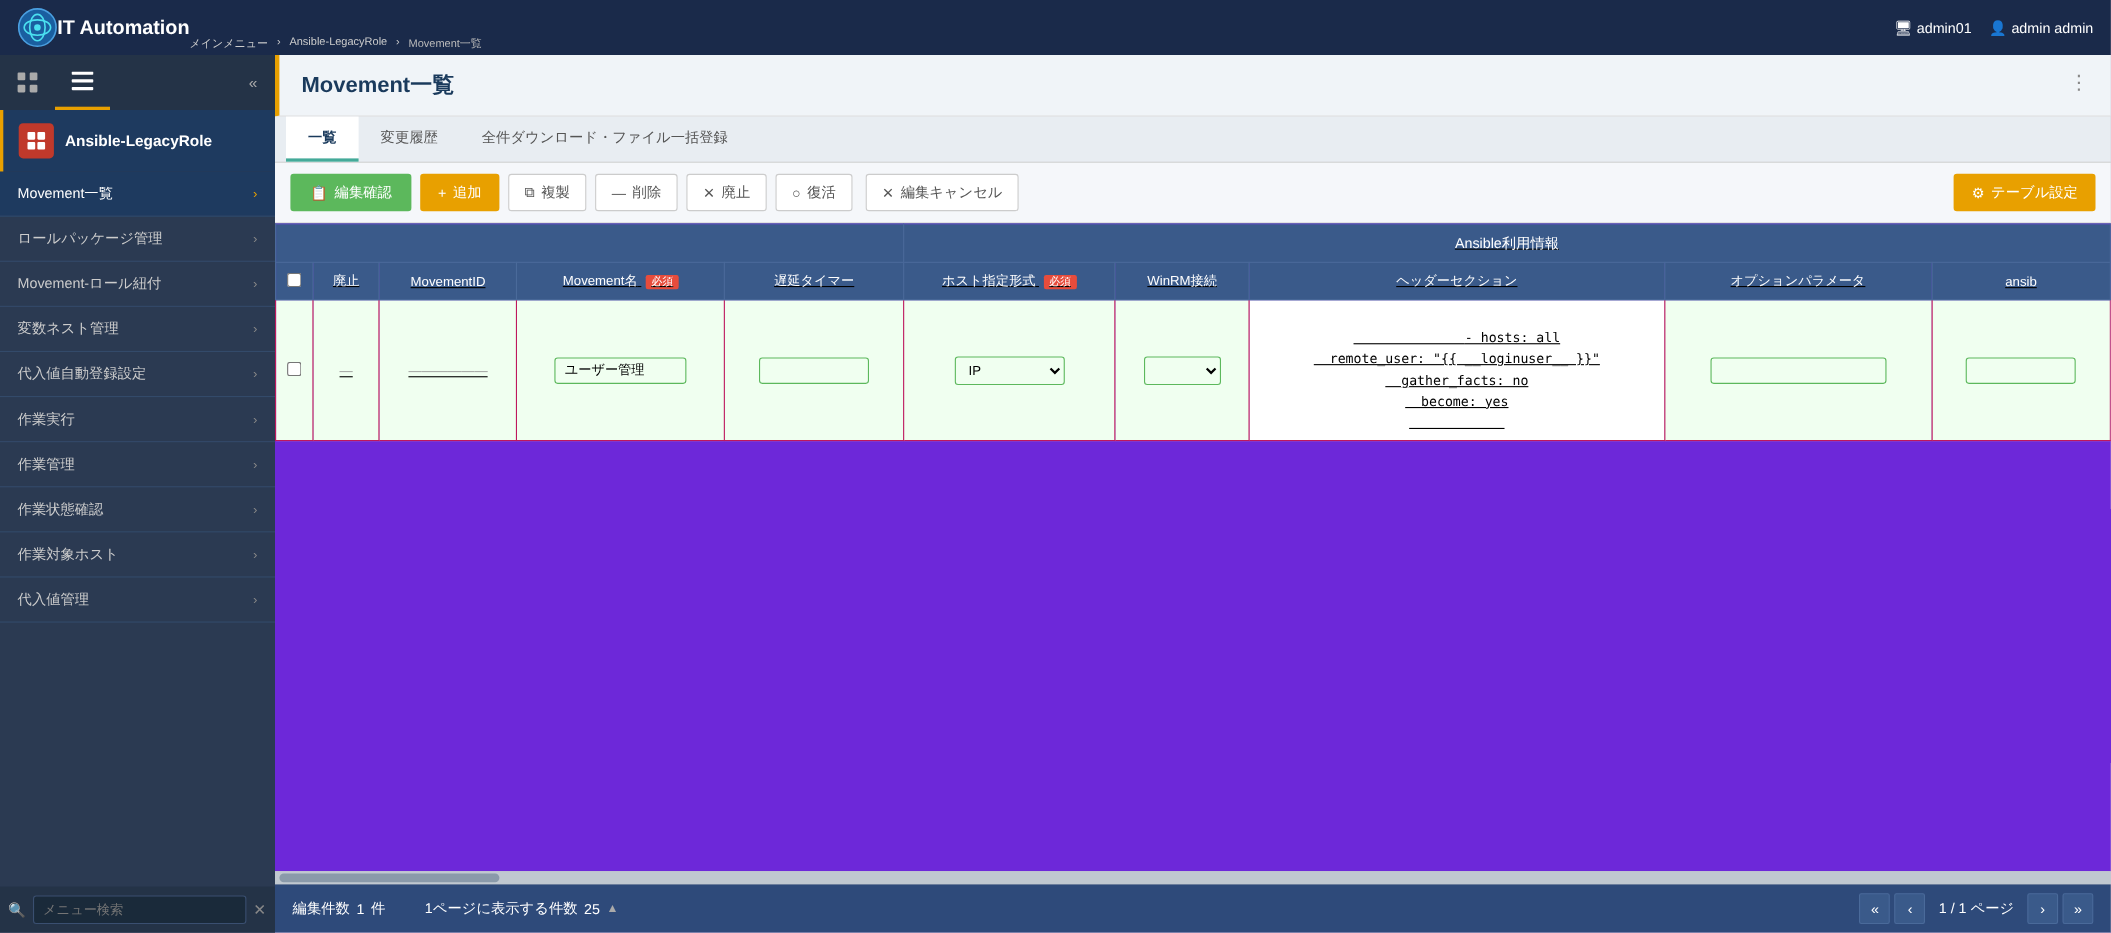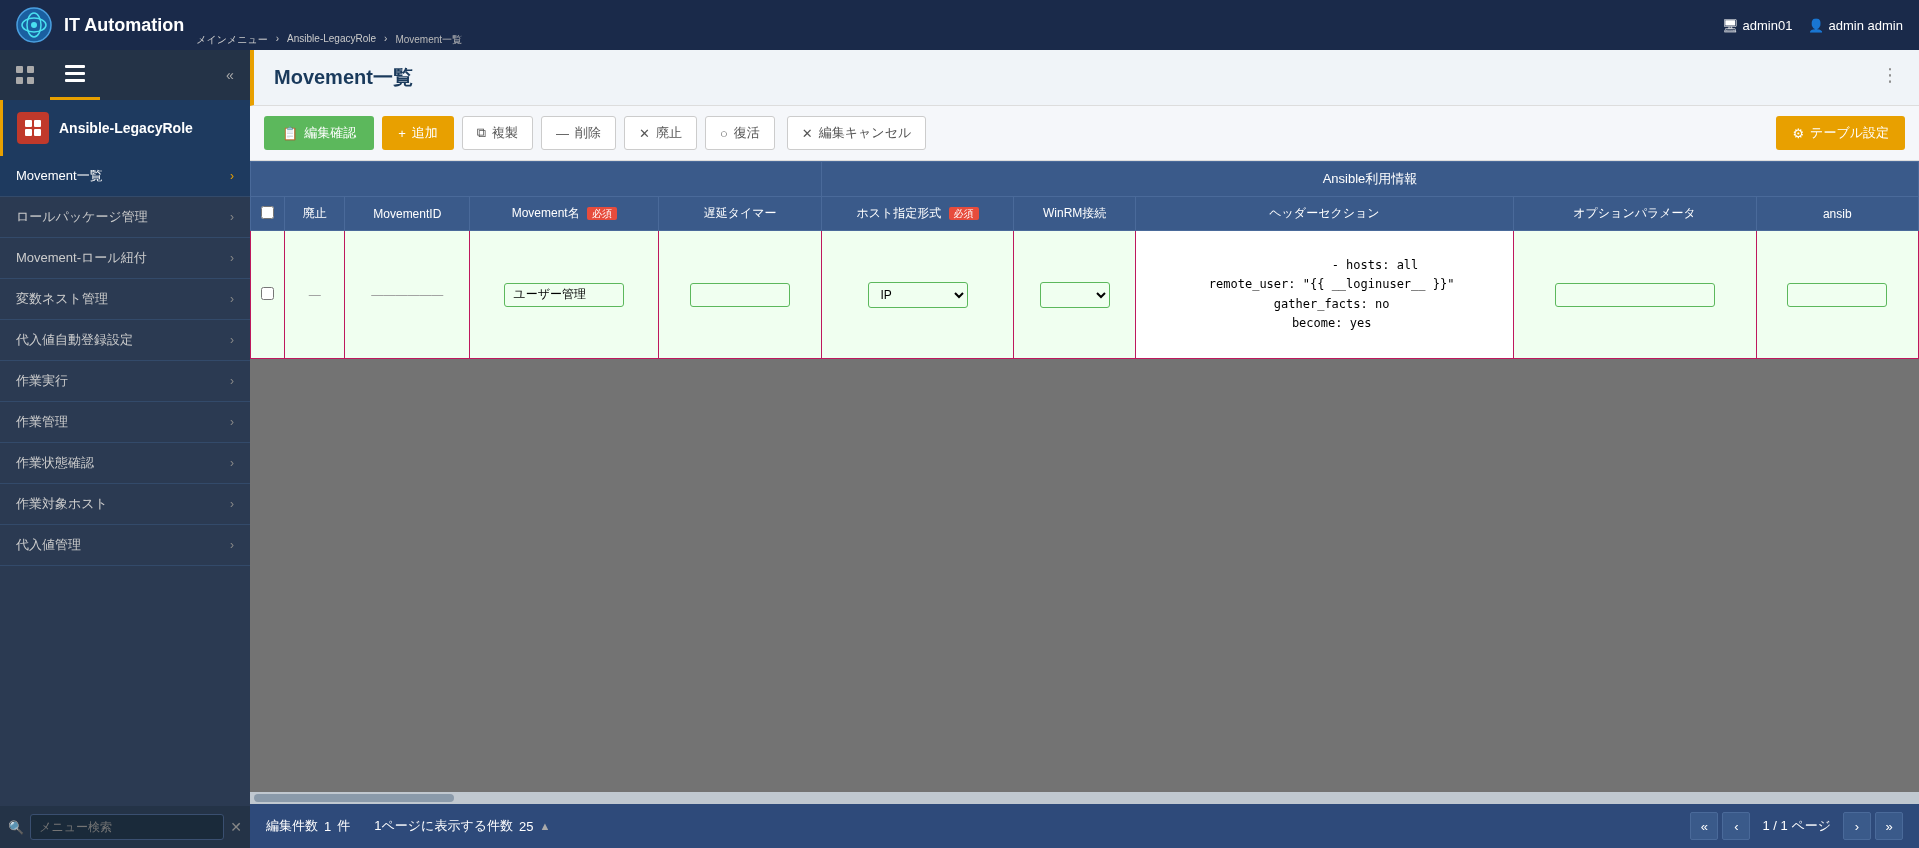"IT Automation" .top-header-left { gap: 12px -> none }
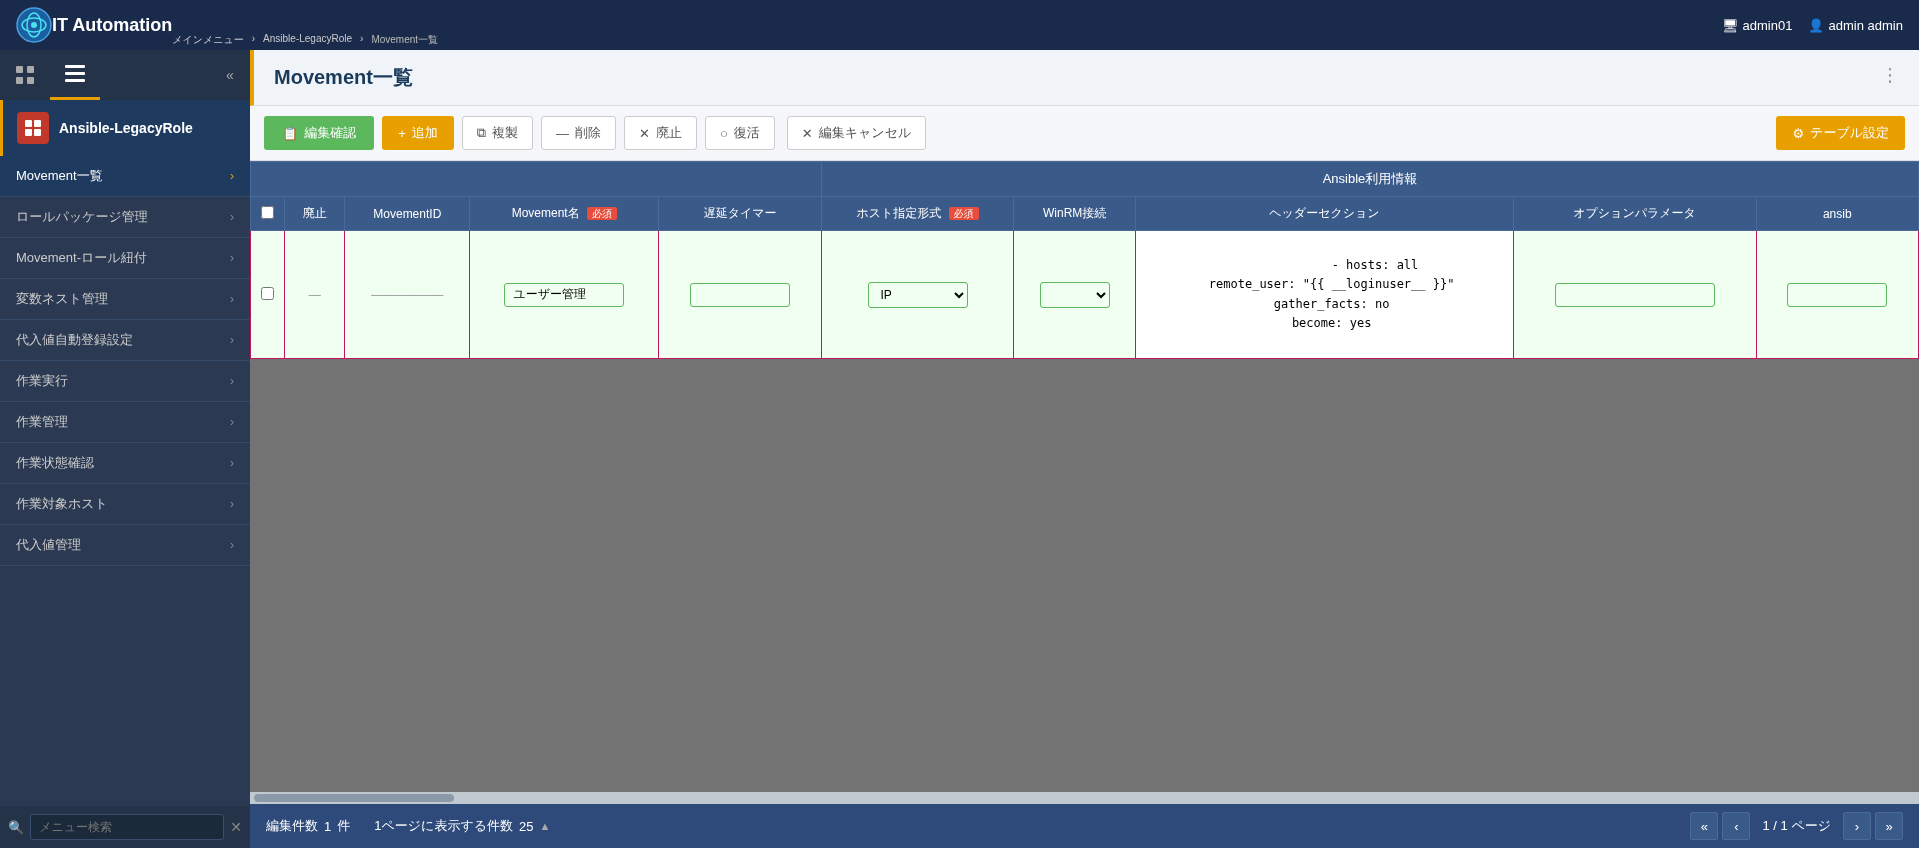"一覧" div.tabs-bar { html: none -> <div> <div>一覧</div> <div>変更履歴</div> <div>全件ダウンロード・ファイル一括登録</div> </div> }
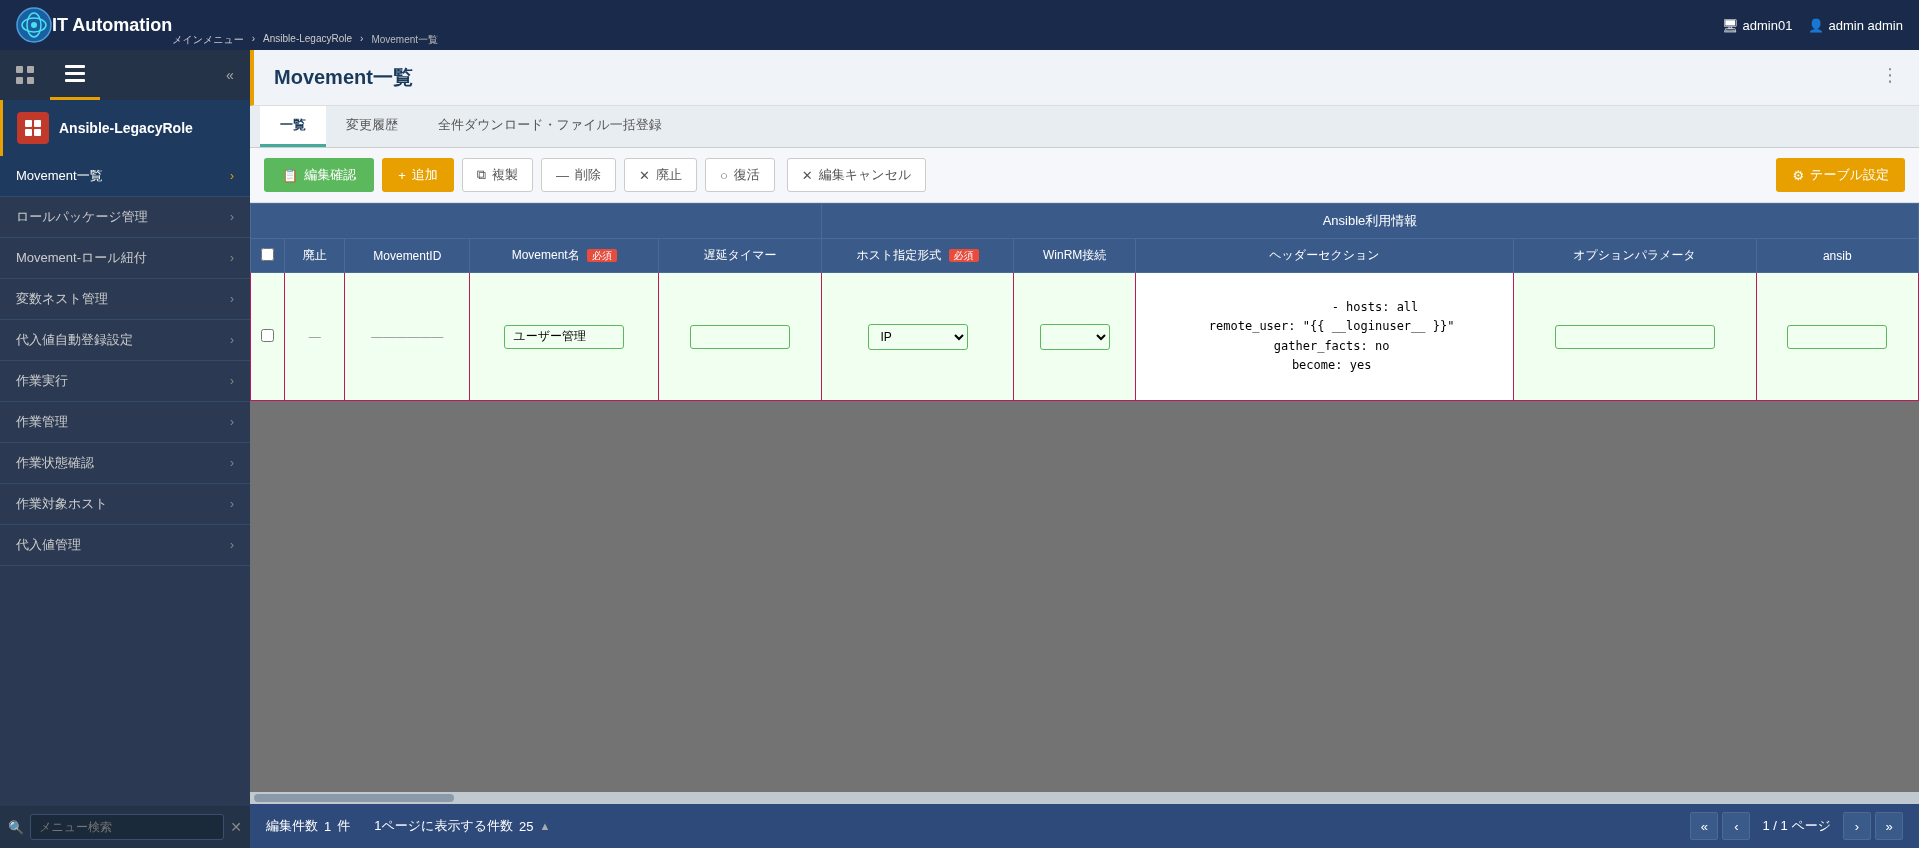"Ansible利用情報" .table-wrapper { background: #737373 -> #6d28d9; text-decoration: none -> underline }
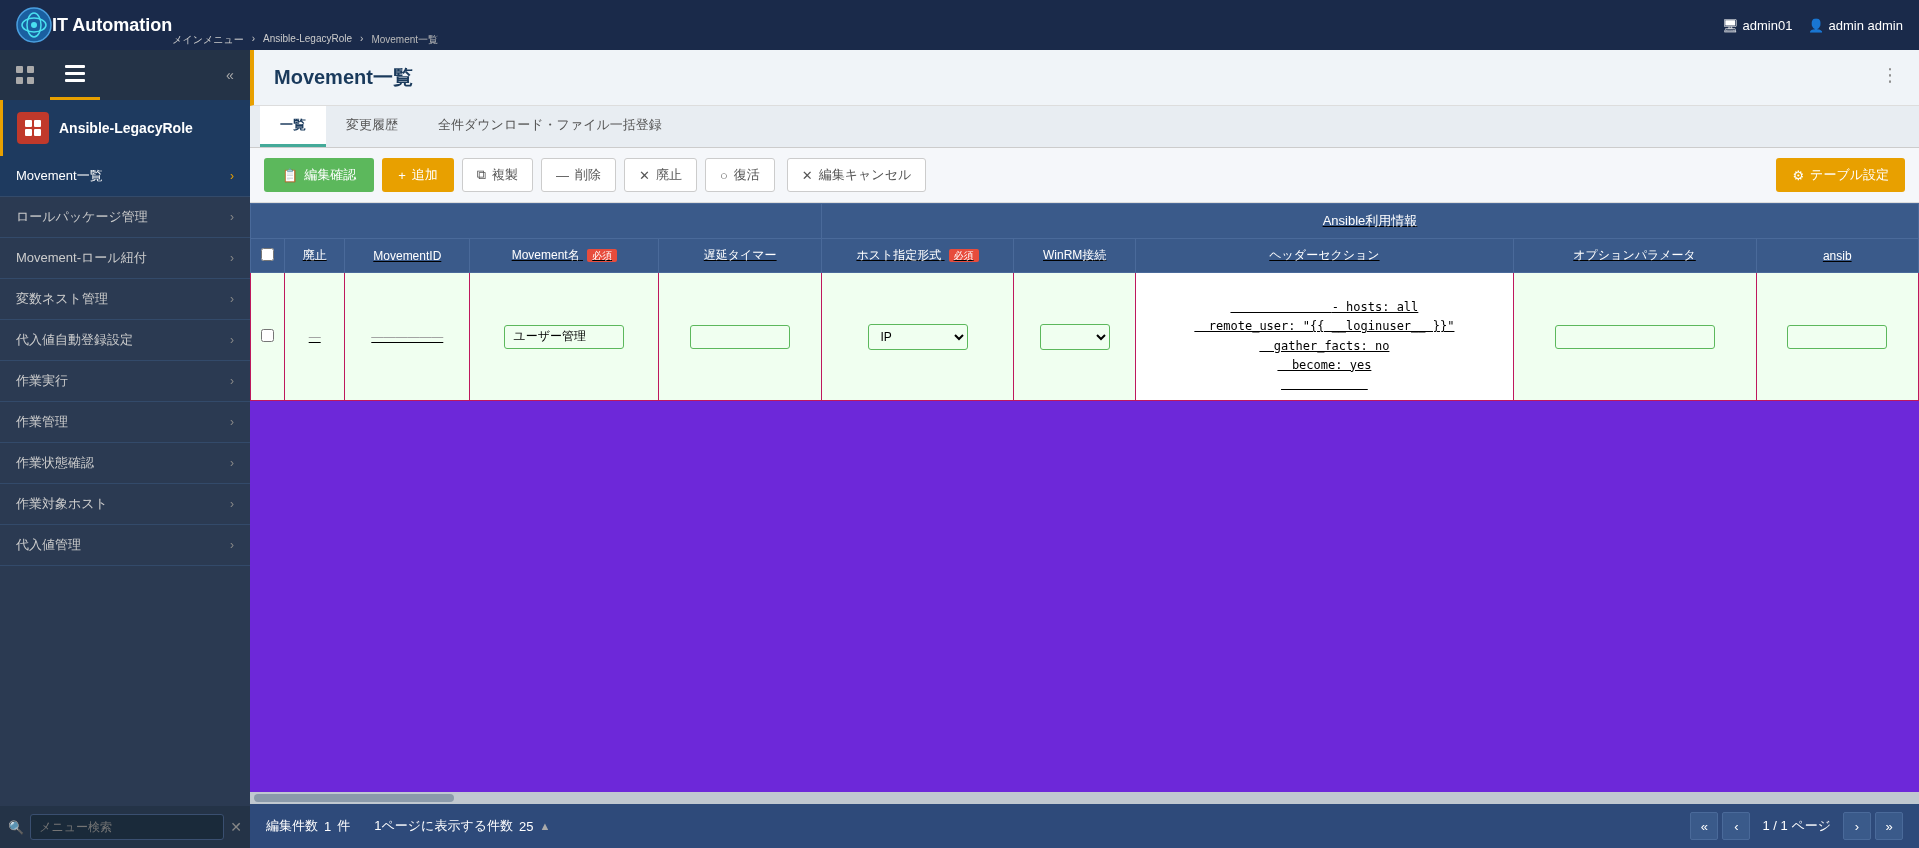"編集件数" .pagination-bar { gap: 8px -> 20px }
